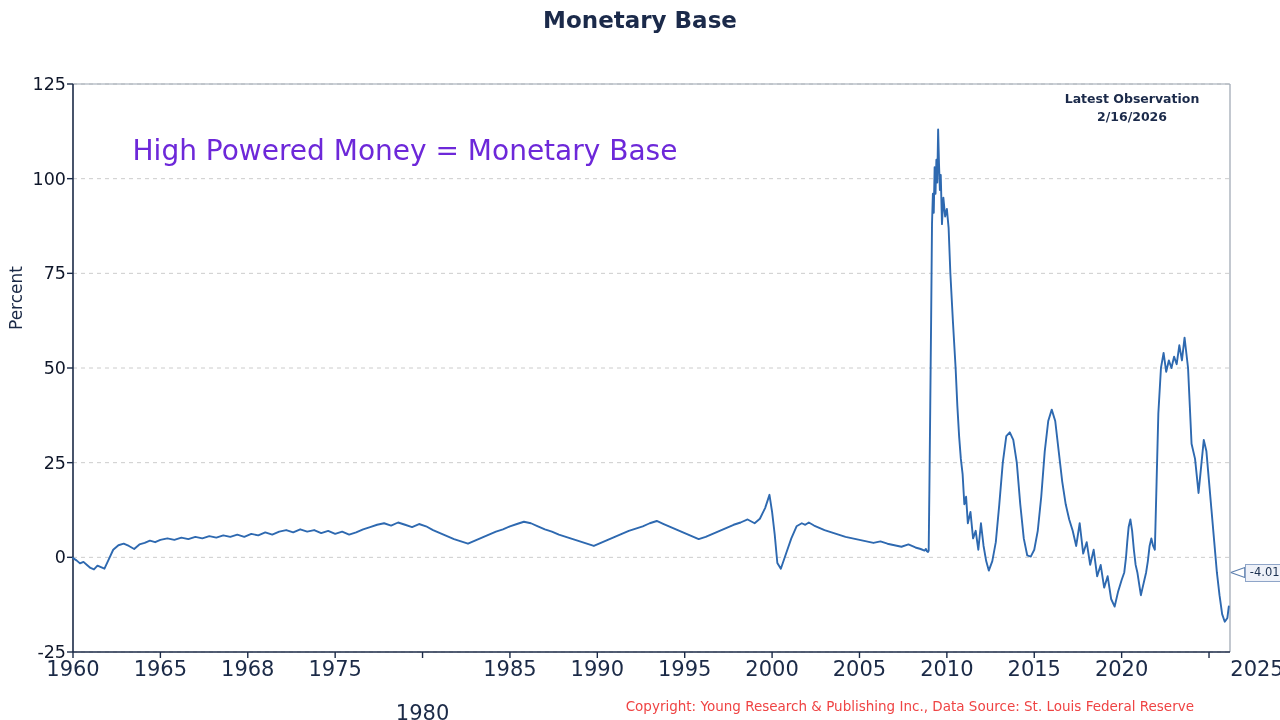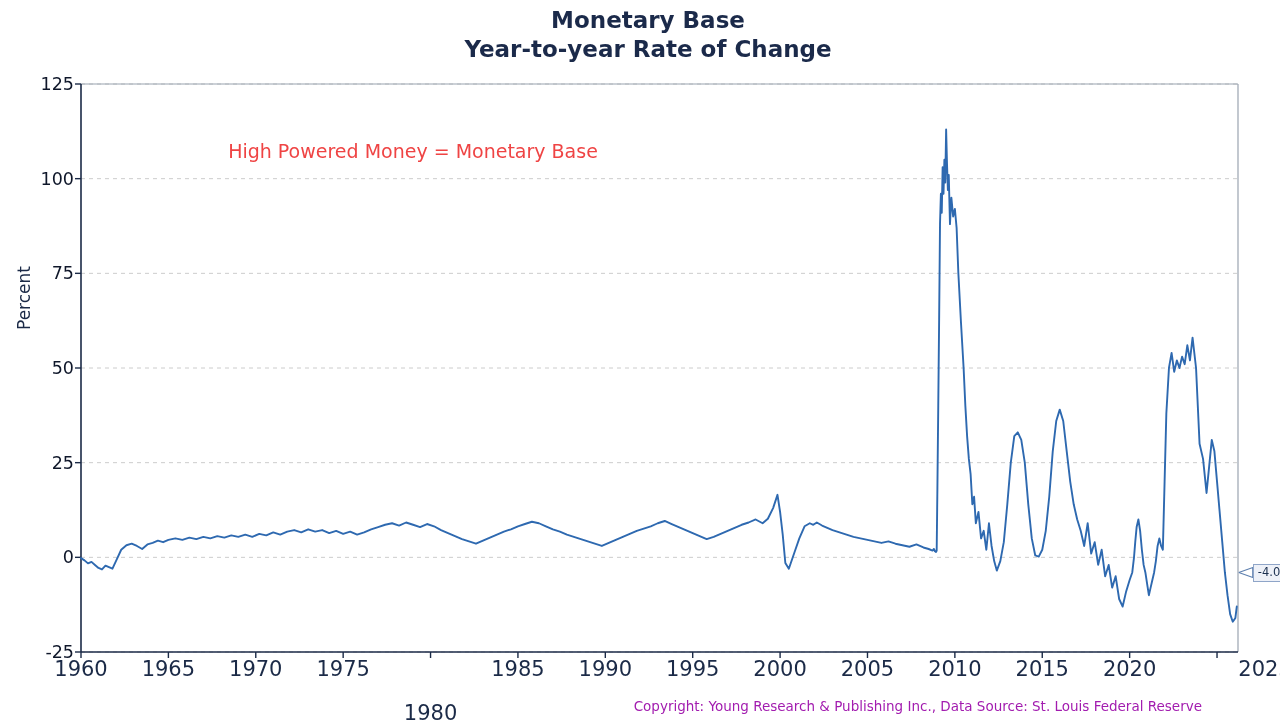"Monetary Base" #chart-root { left: 8px -> 0 }
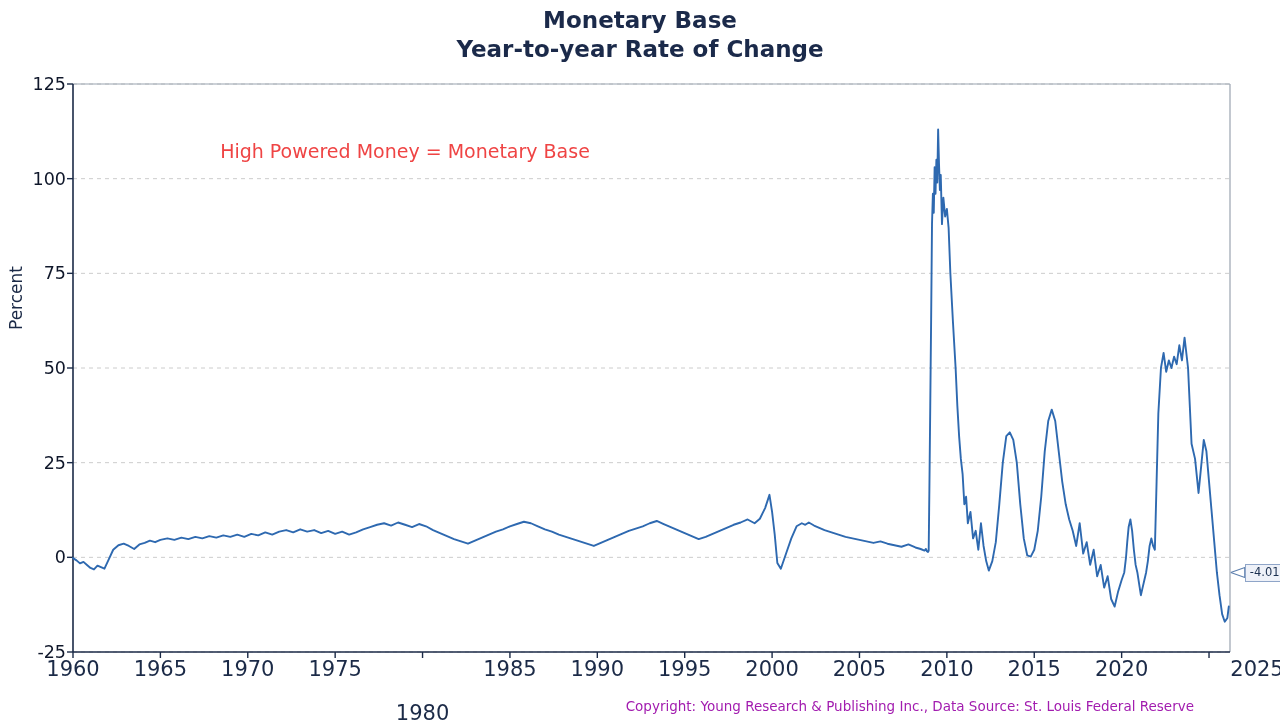"Year-to-year Rate of Change" div.title-line { html: <div>Year-to-year Rate of Change</div> -> none }
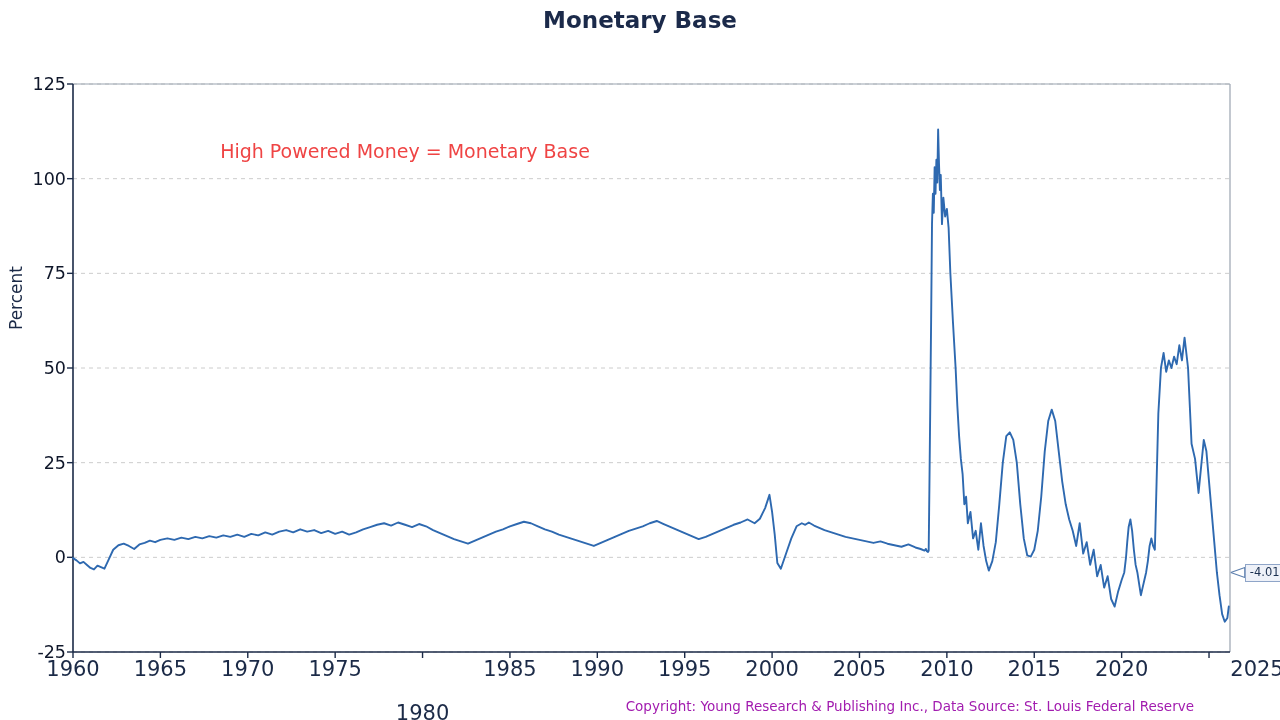"Latest Observation" div.latest-obs { html: none -> <div> <div>Latest Observation</div> <div>2/16/2026</div> </div> }
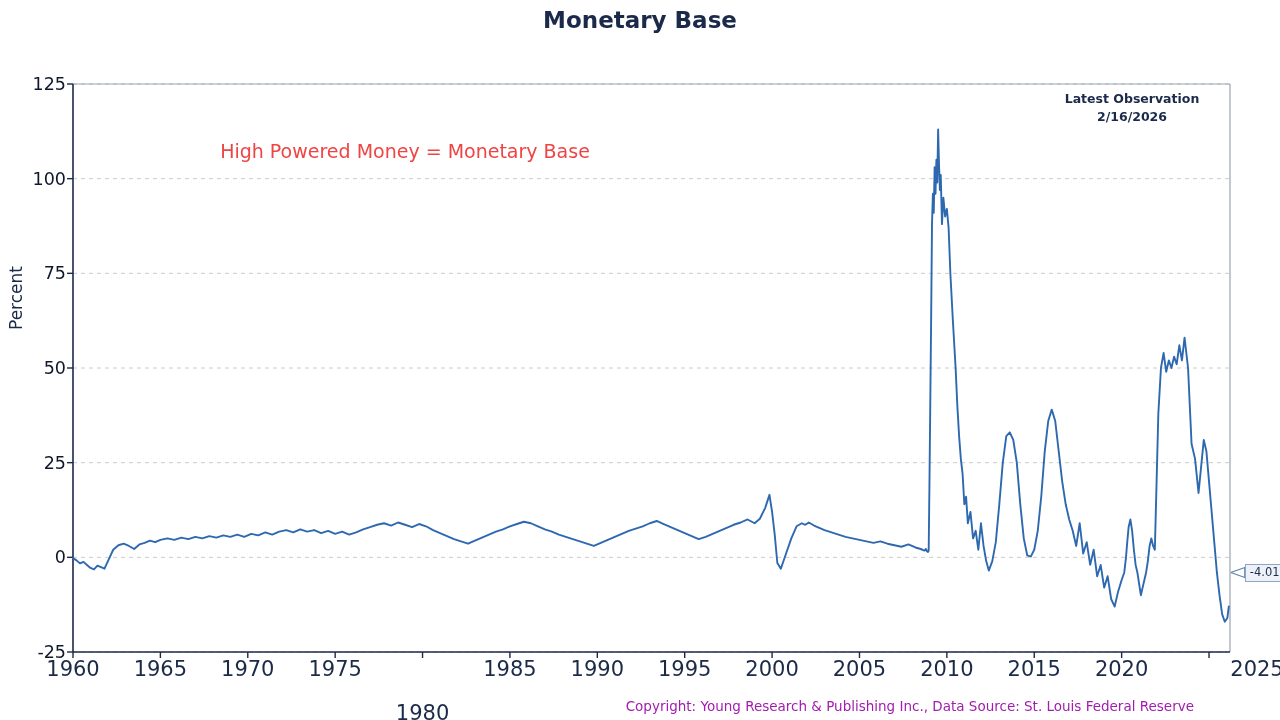"High Powered Money = Monetary" .annotation { color: #ef4444 -> #6d28d9; font-size: 19px -> 28px }
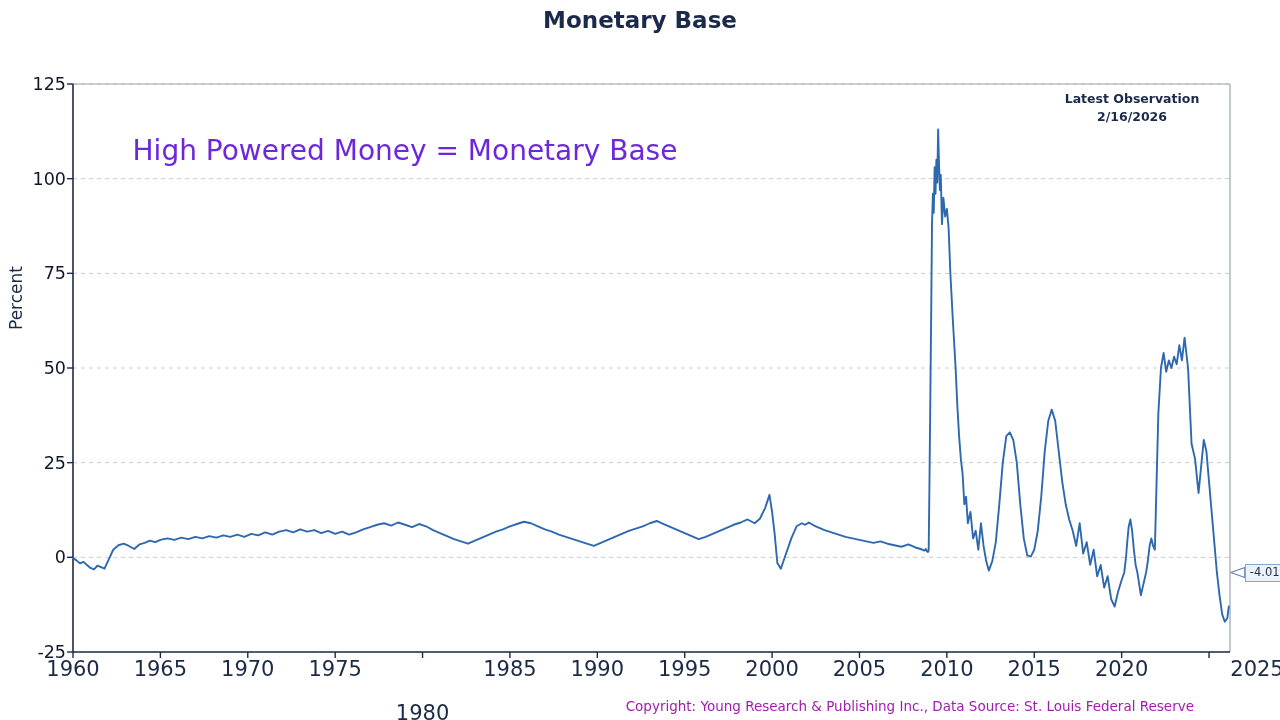"1970" div.xtick { text: 1970 -> 1968 }
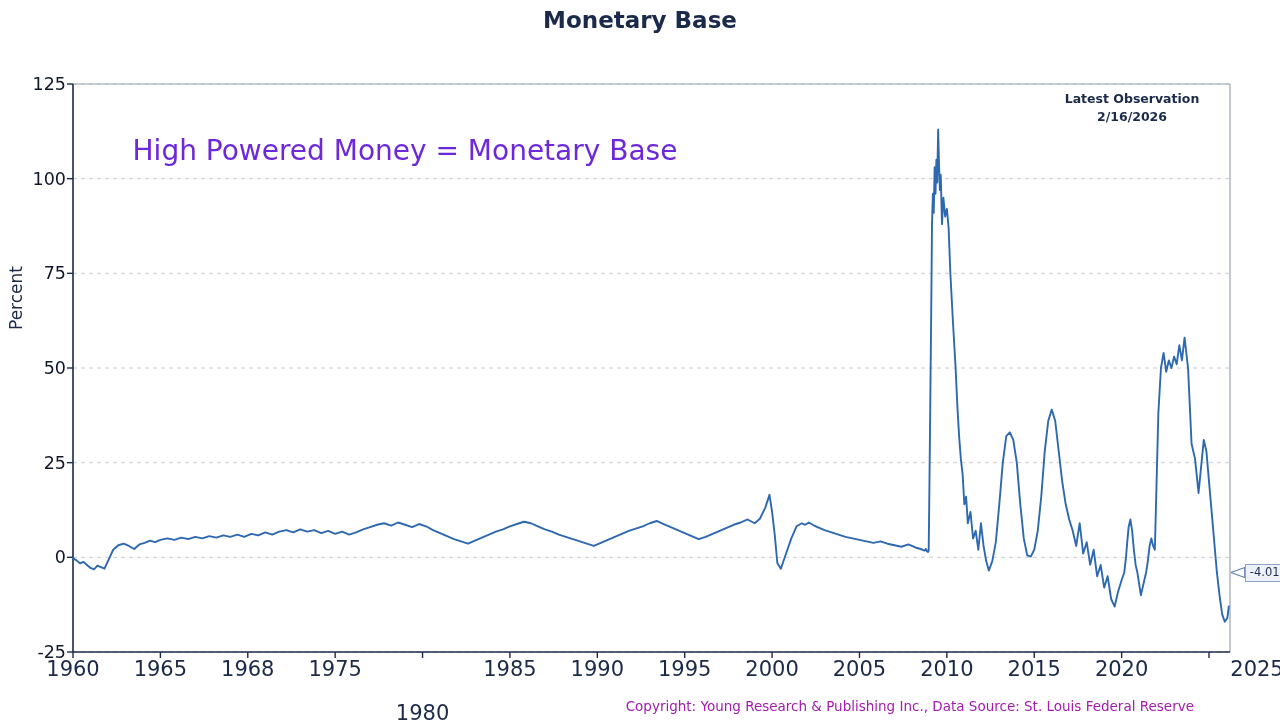"Copyright: Young Research & Publishing" .copyright { color: #a21caf -> #ef4444 }
